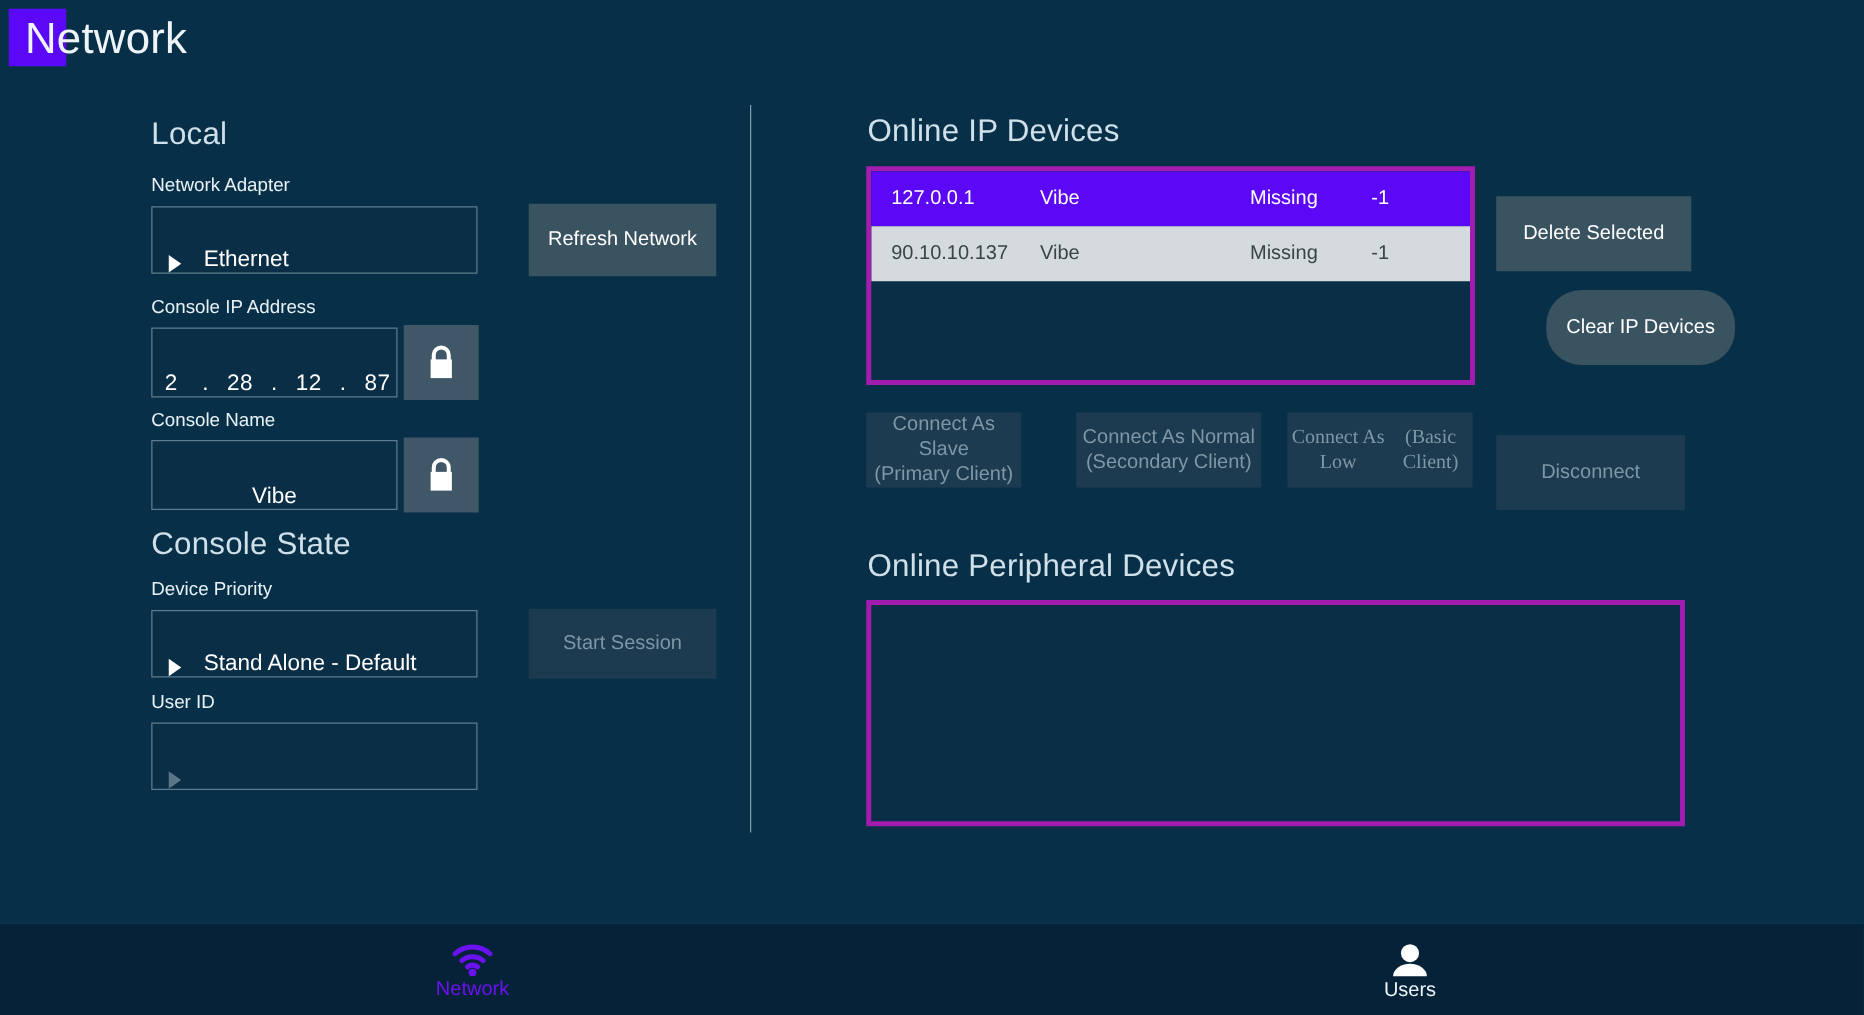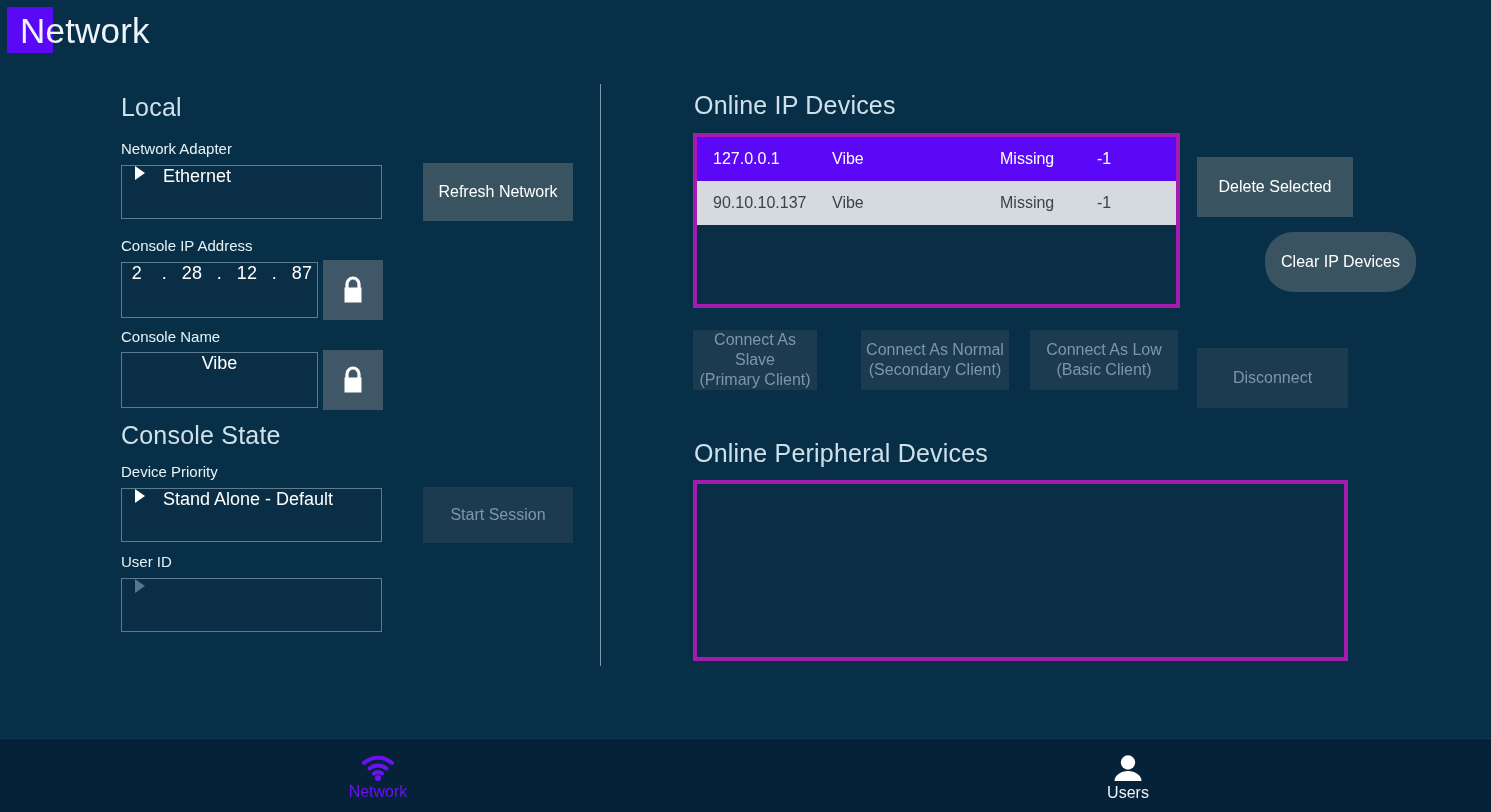"Ethernet" .input-box { align-items: flex-start -> flex-end }
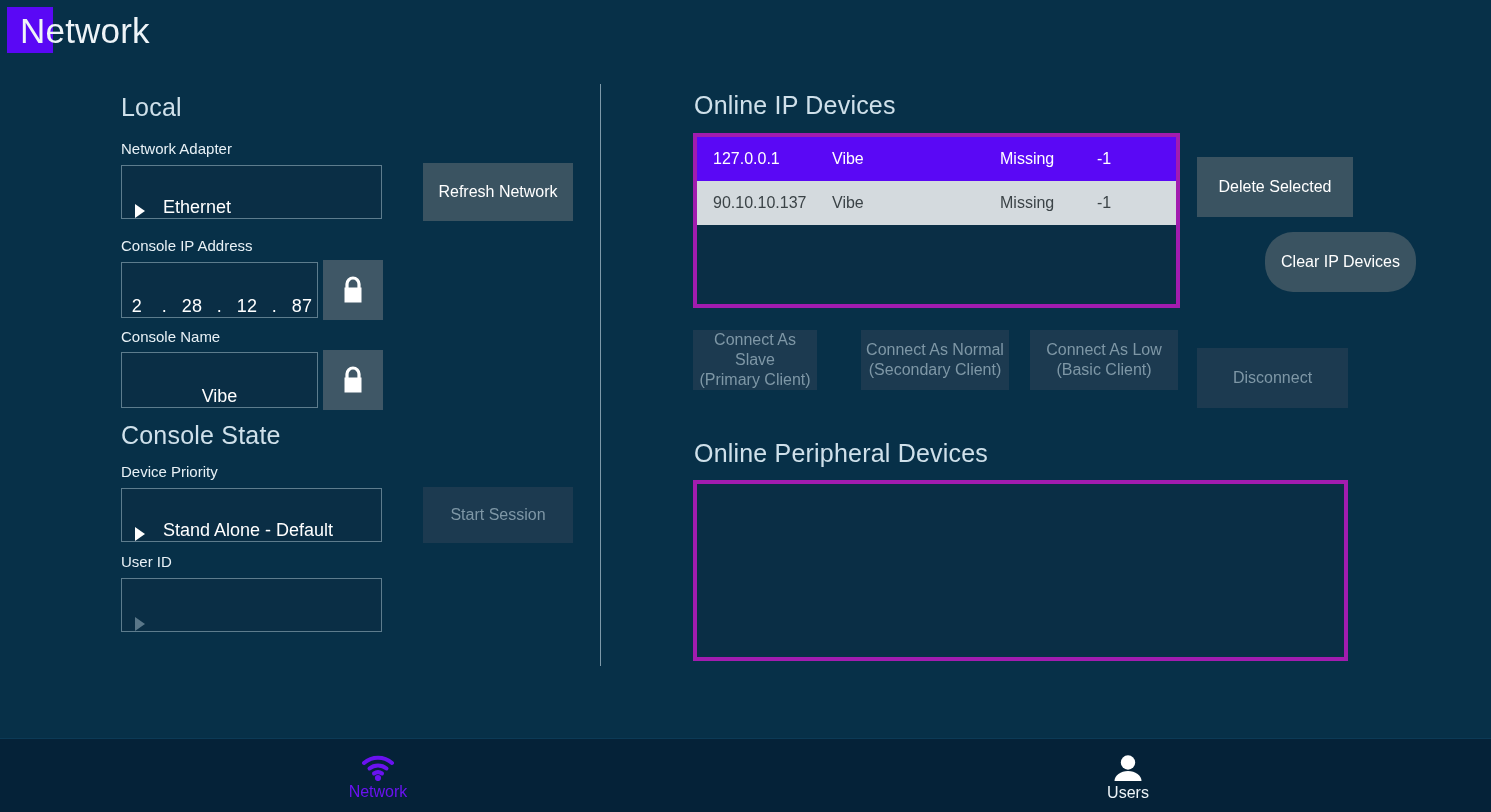"Clear IP Devices" div.btn { left: 1265px -> 1237px }
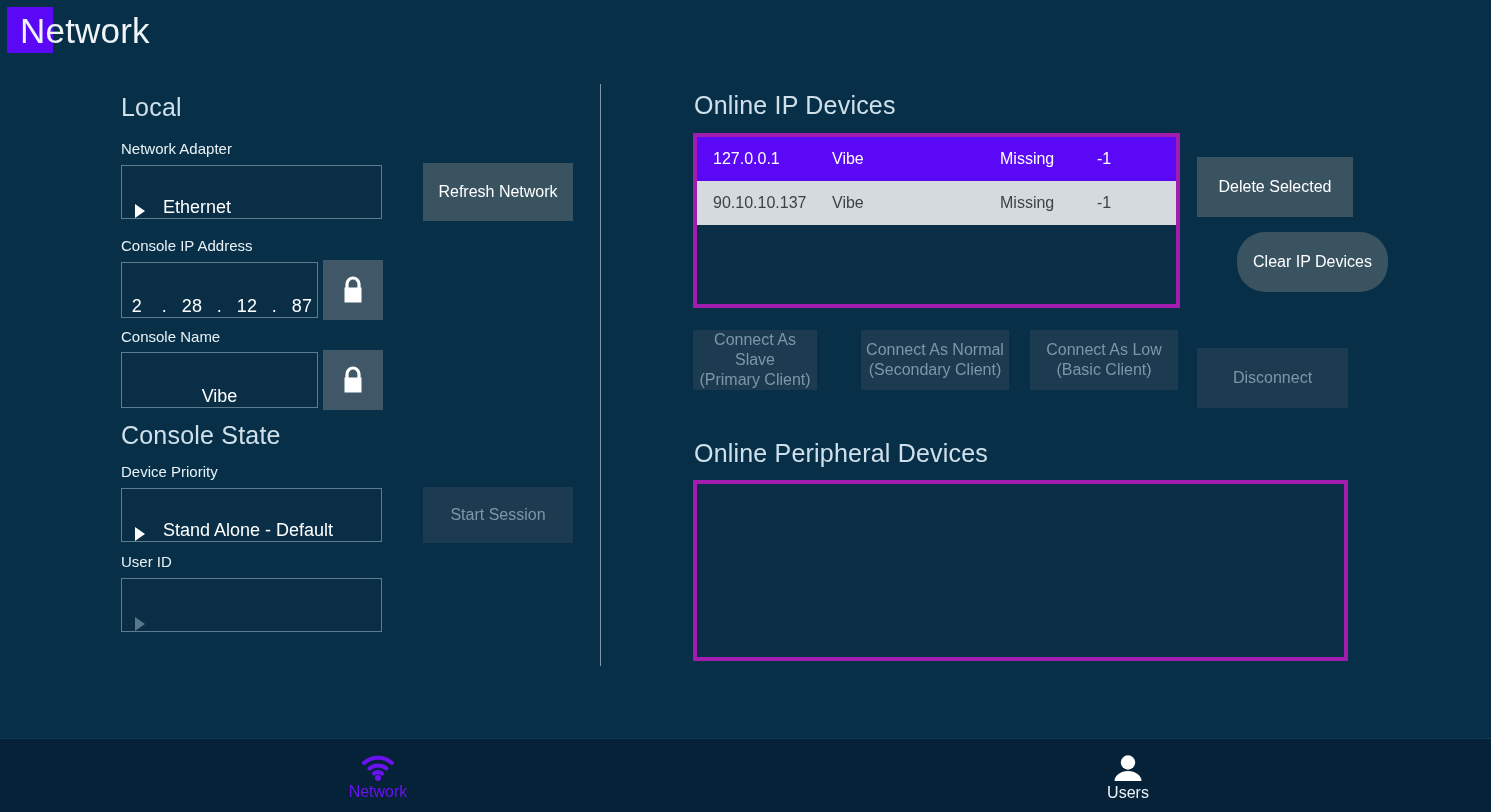"Connect As Low" div.btn { flex-direction: column -> row; font-family: none -> Liberation Serif, serif }
